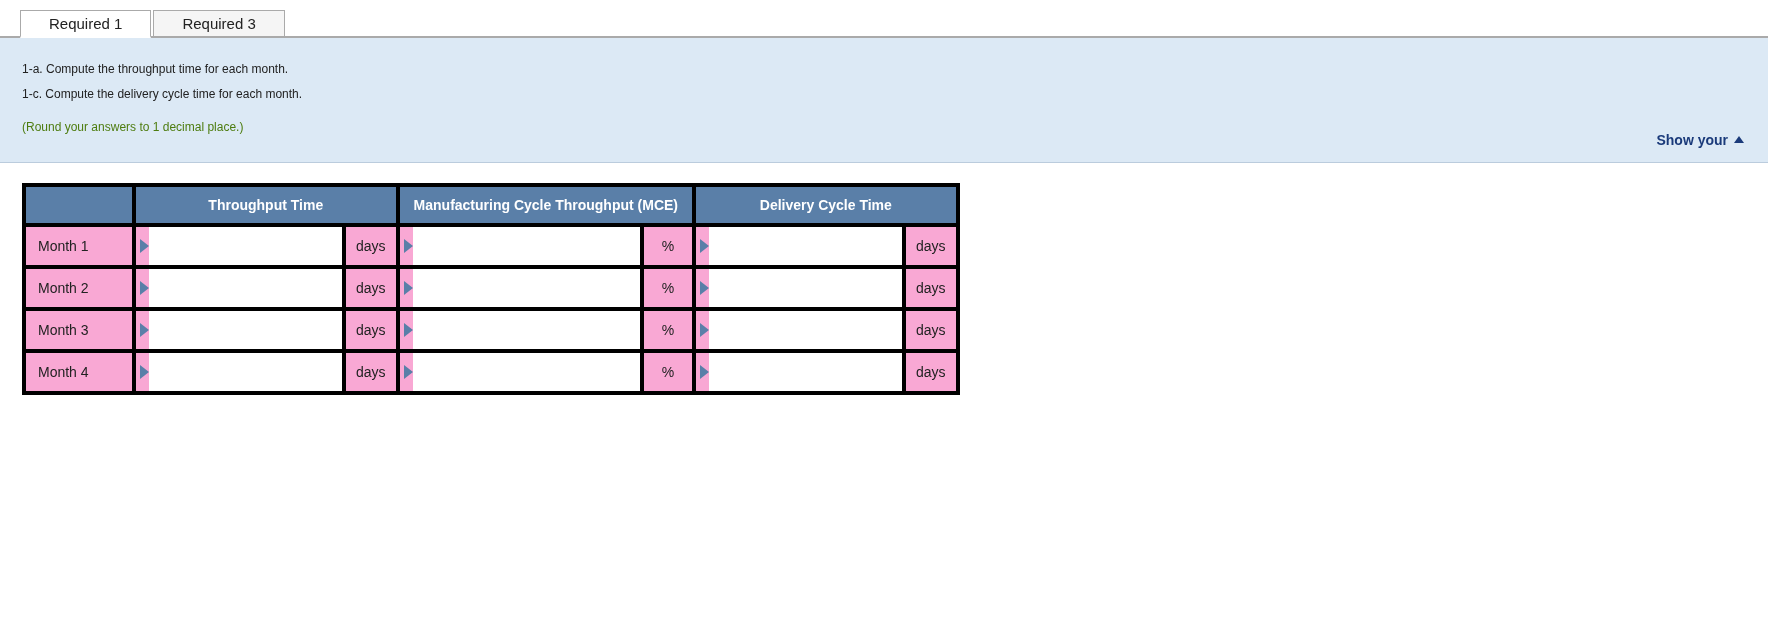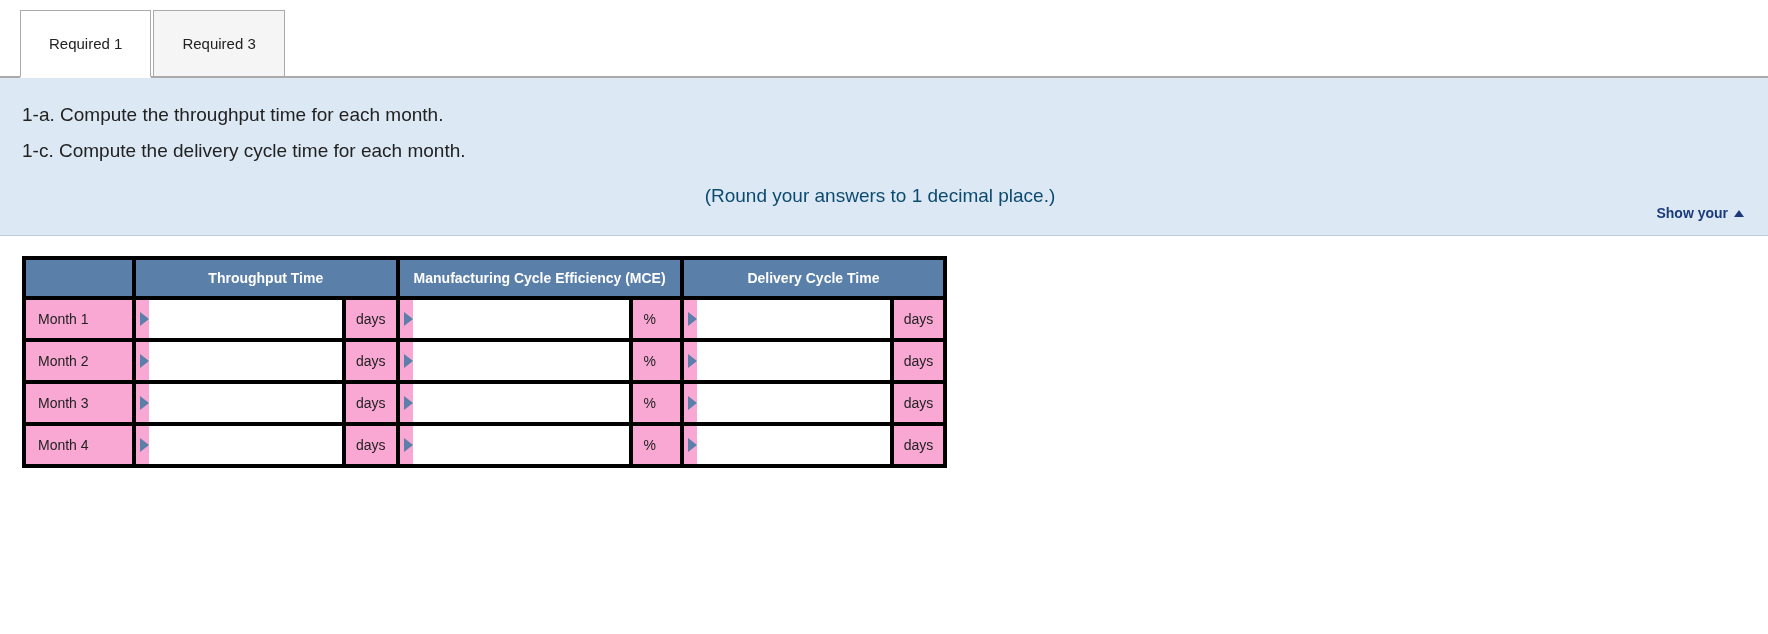"Required 1" .tab { padding: 24px 28px -> 4px 28px }
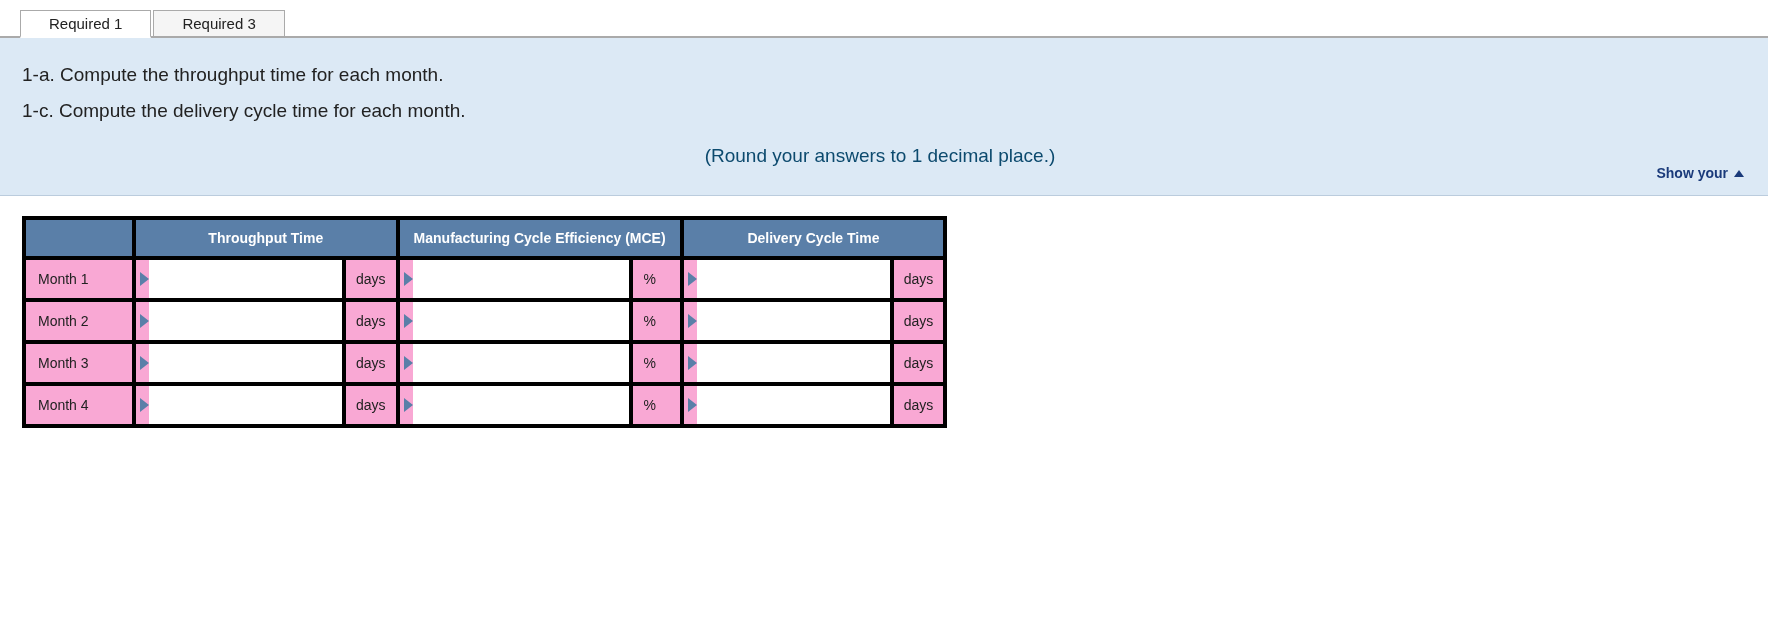"1-a. Compute the throughput time" .instructions-box p { font-size: 19px -> 12px }
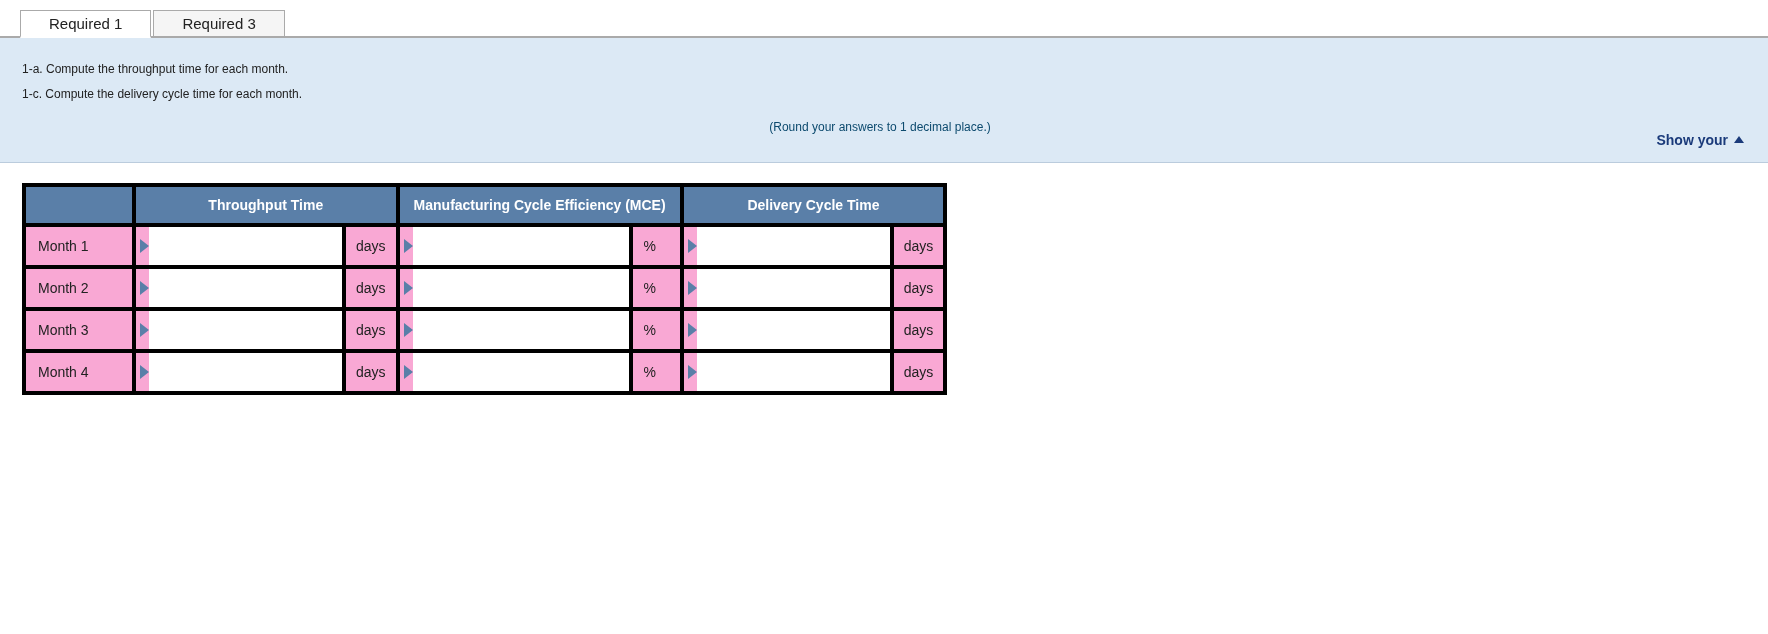"(Round your answers to 1" .round-note { color: #0c4a6e -> #4d7c0f; text-align: center -> none }
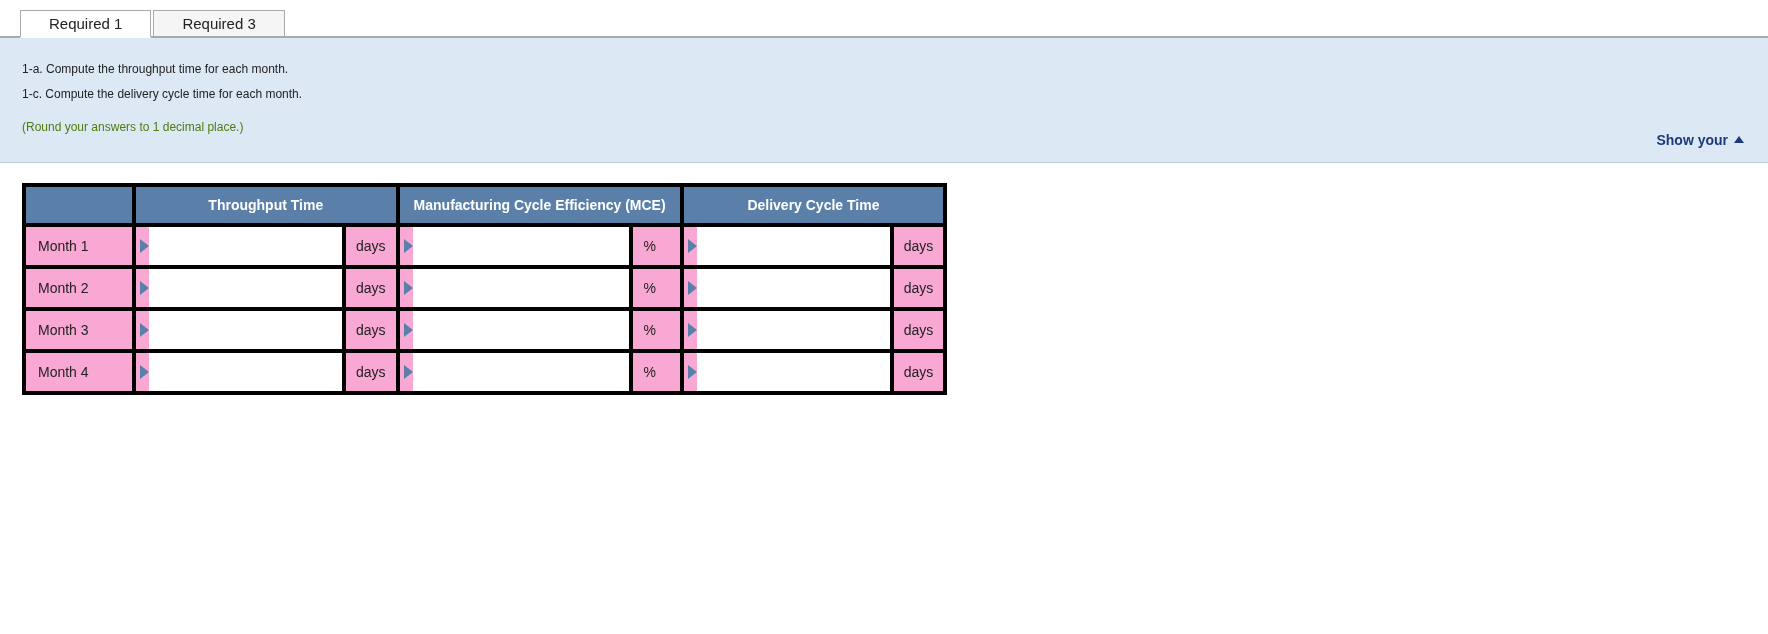"Manufacturing Cycle Efficiency (MCE)" th { text: Efficiency -> Throughput }
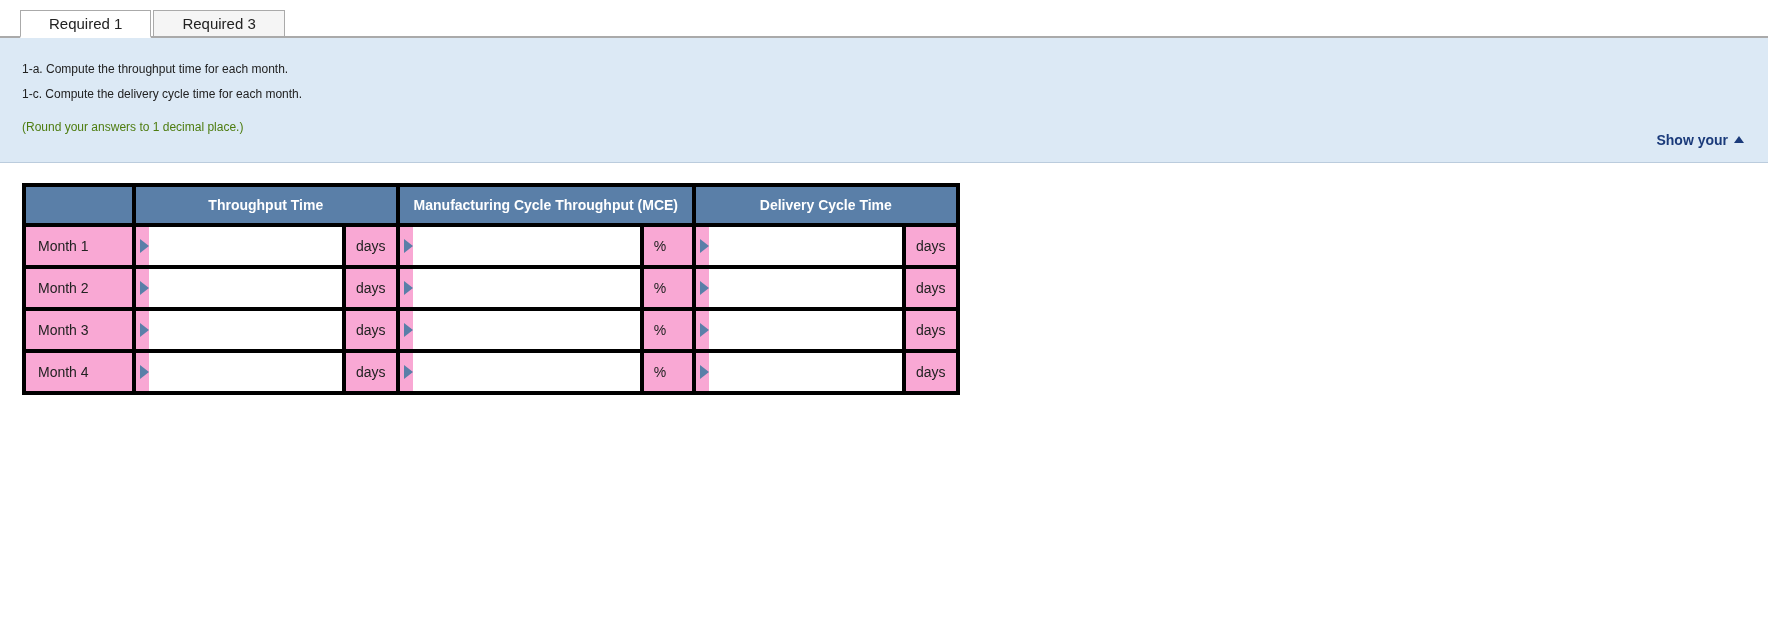"days" .unit-cell { text-align: left -> center }
